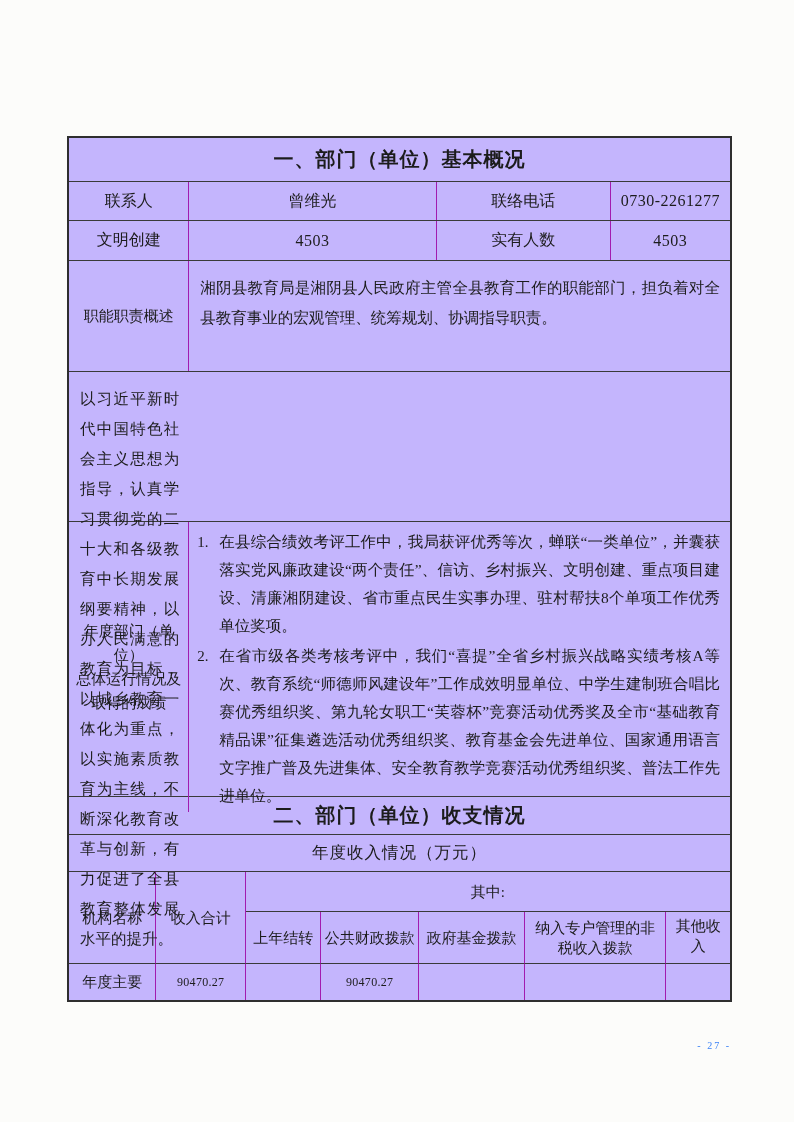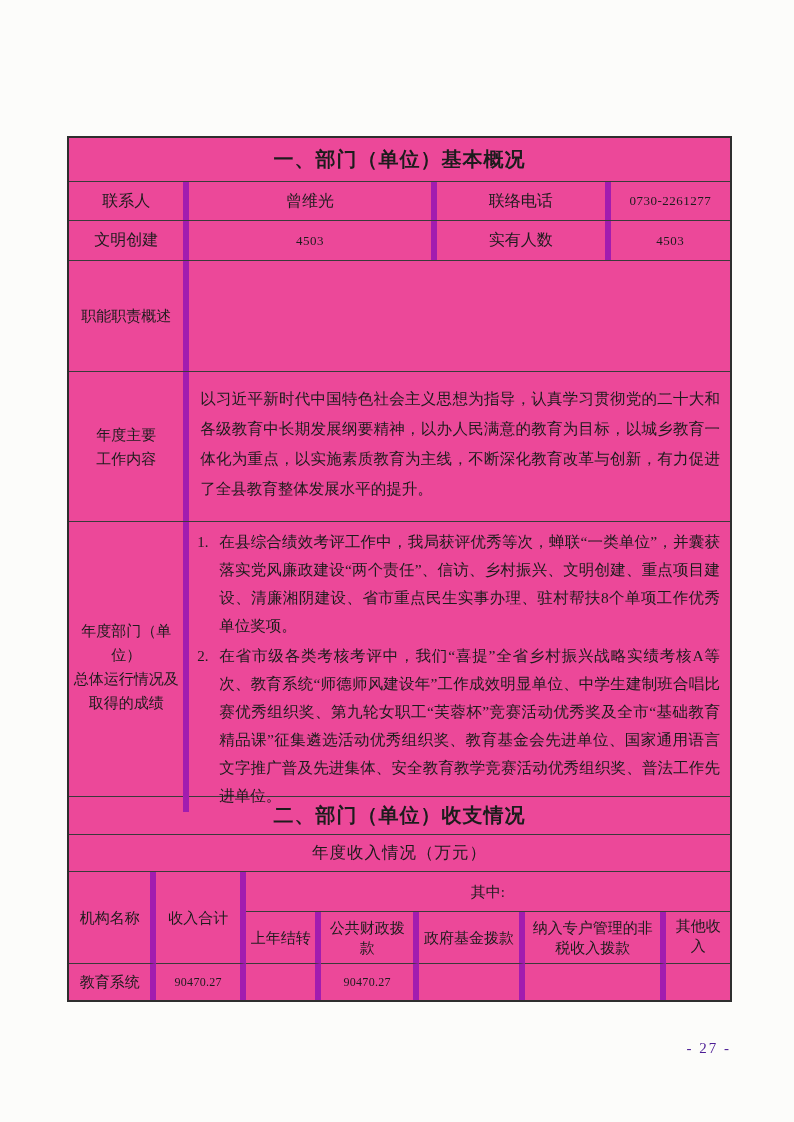"一、部门（单位）基本概况" .doc-table { background: #ec4899 -> #c4b5fd }
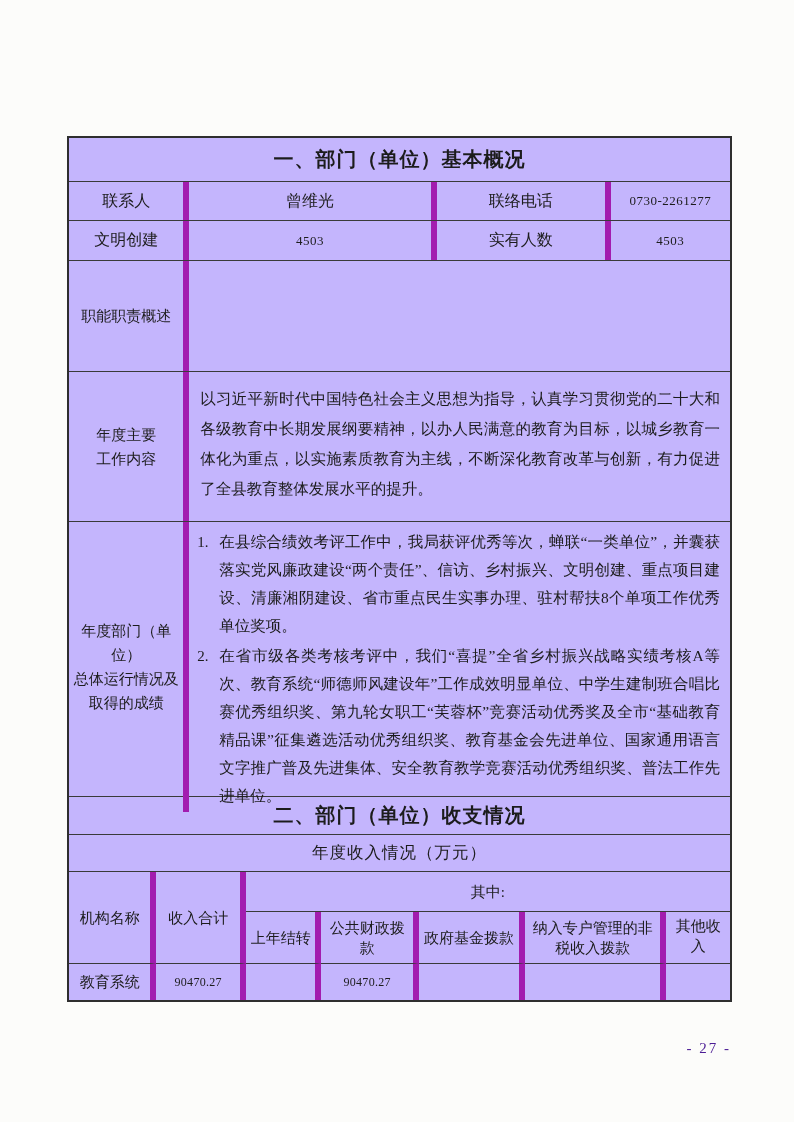"联系人" .br { border-right: 6px solid #a21caf -> 1px solid #a21caf }
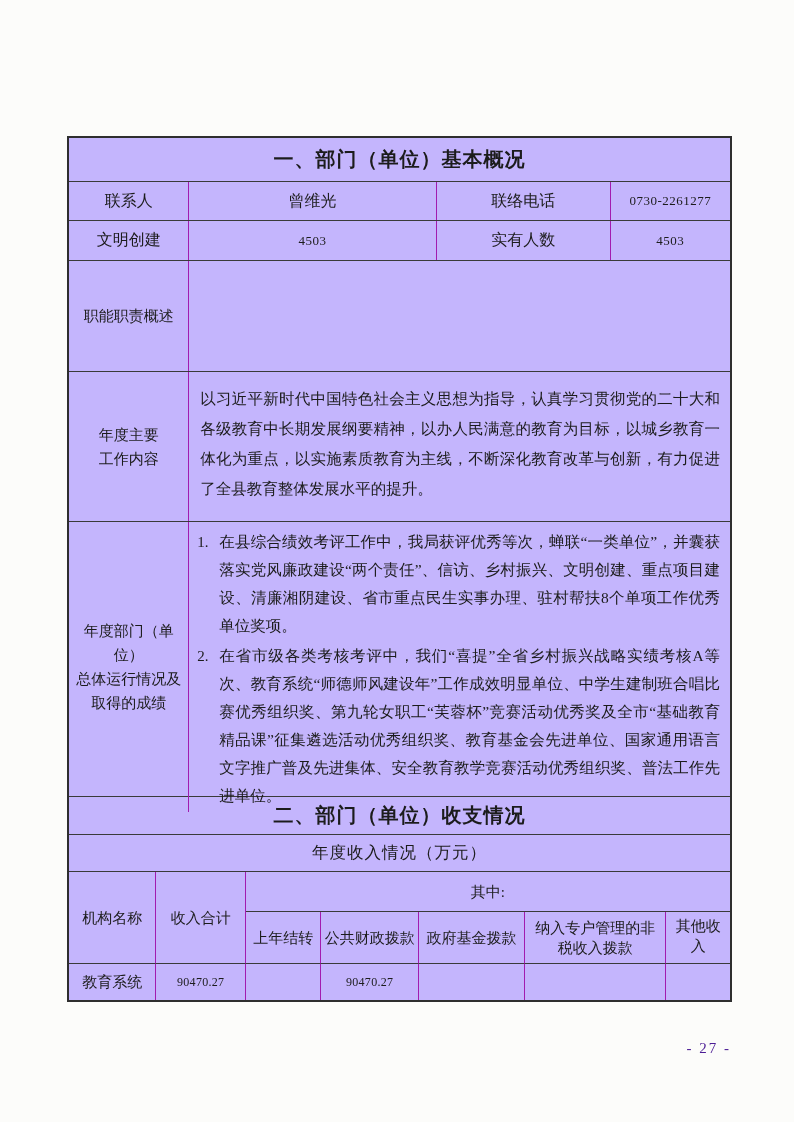"0730-2261277" .cell.num { font-size: 13px -> 16px }
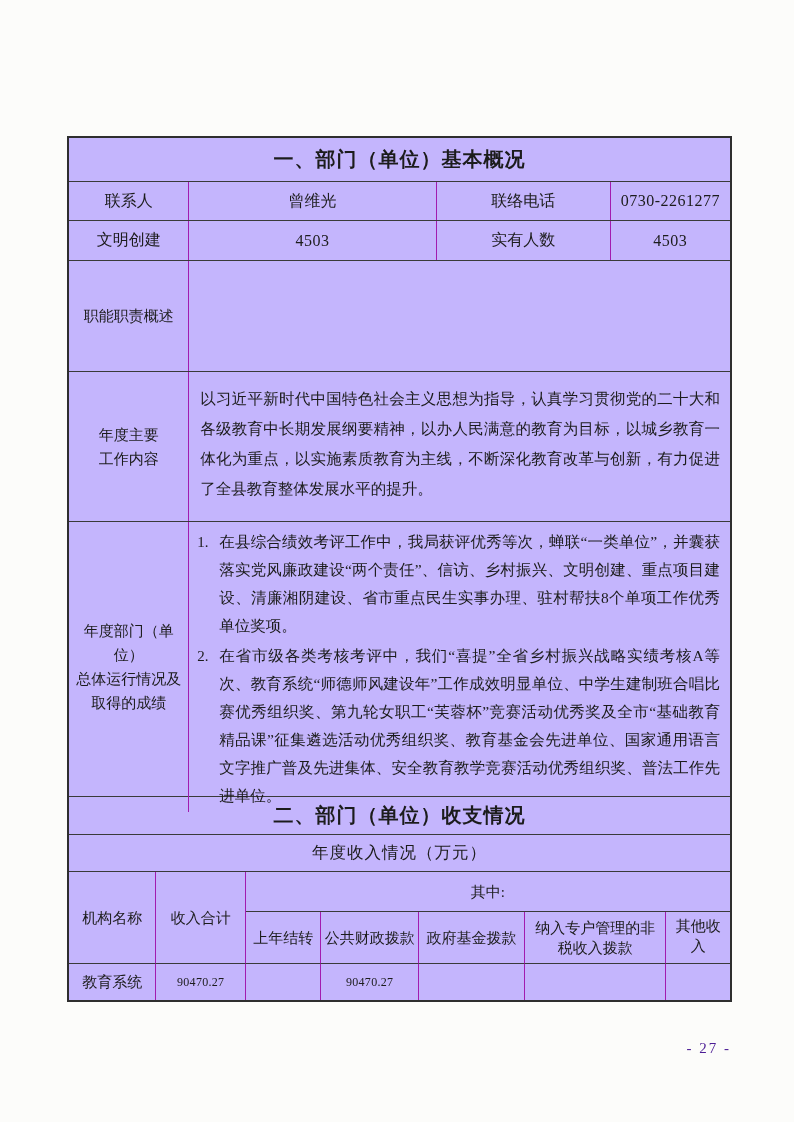"湘阴县教育局是湘阴县人民政府主管全县教育工作的职能部门，担负着对全县教育事业的宏" div.para-cell { html: none -> <div>湘阴县教育局是湘阴县人民政府主管全县教育工作的职能部门，担负着对全县教育事业的宏观管理、统筹规划、协调指导职责。</div> }
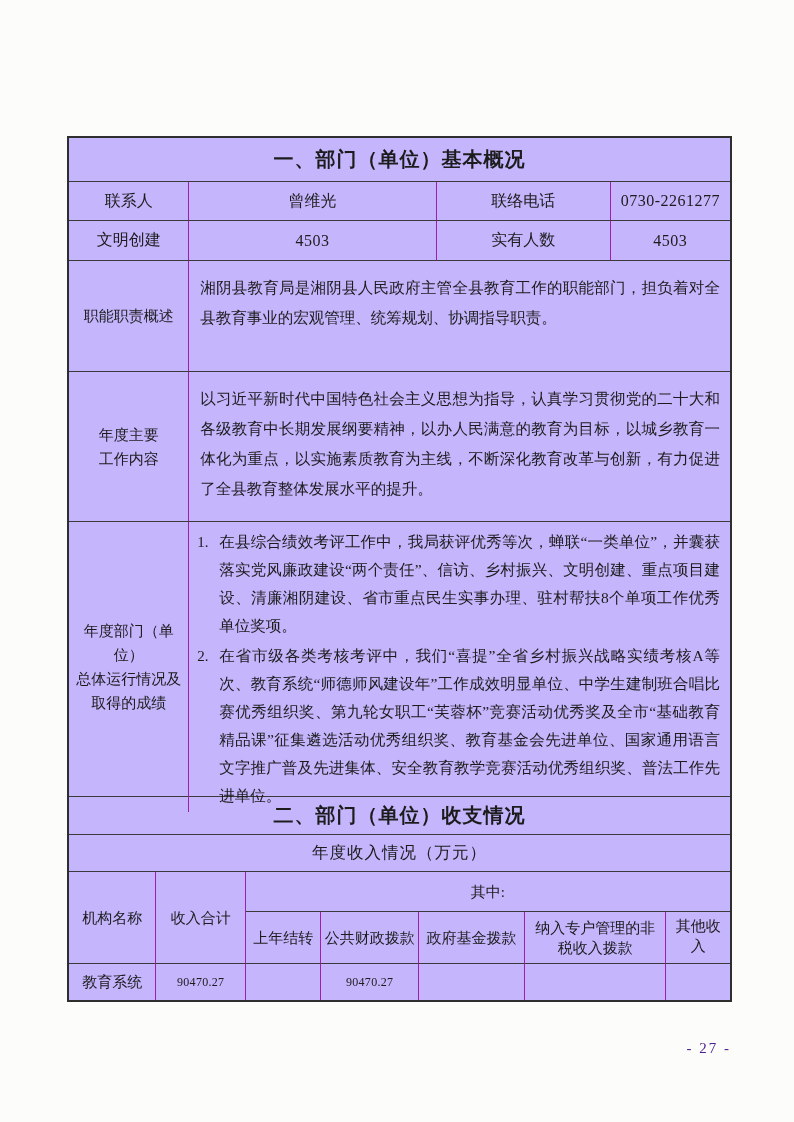"年度主要" div.label-cell { html: <div> <div>年度主要</div> <div>工作内容</div> </div> -> none }
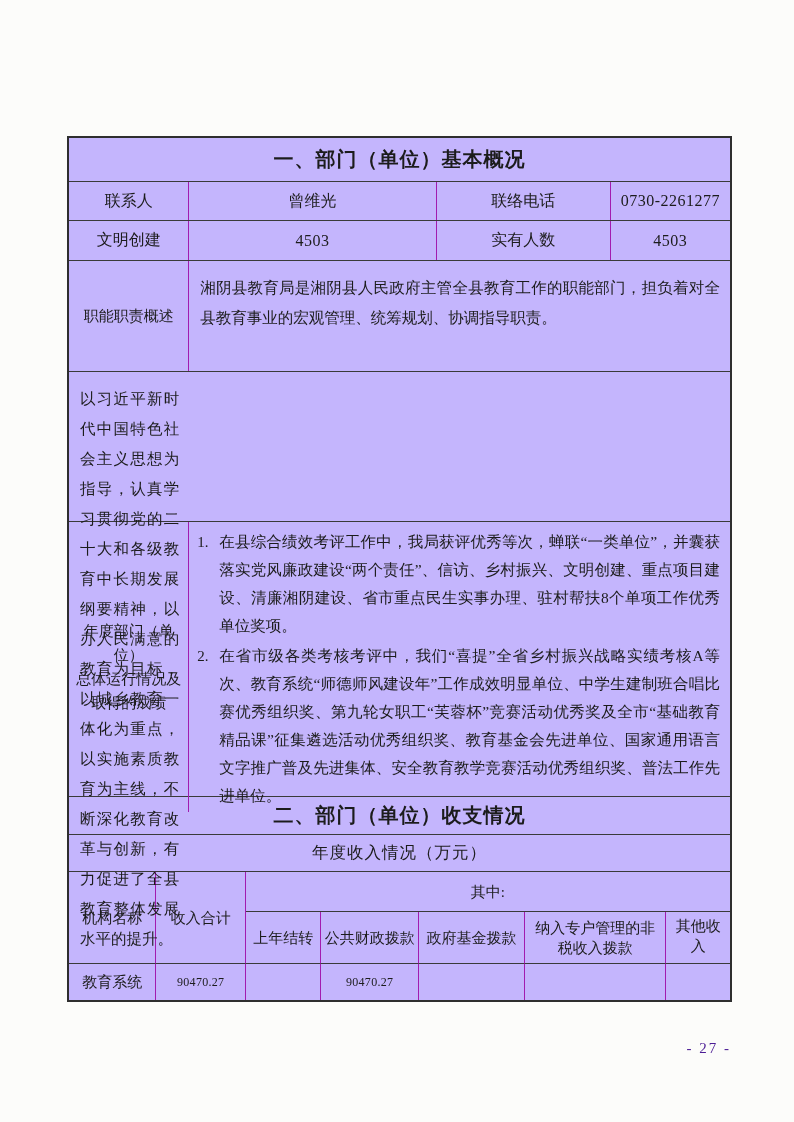"教育系统" div.ig-cell { text: 教育系统 -> 年度主要 }
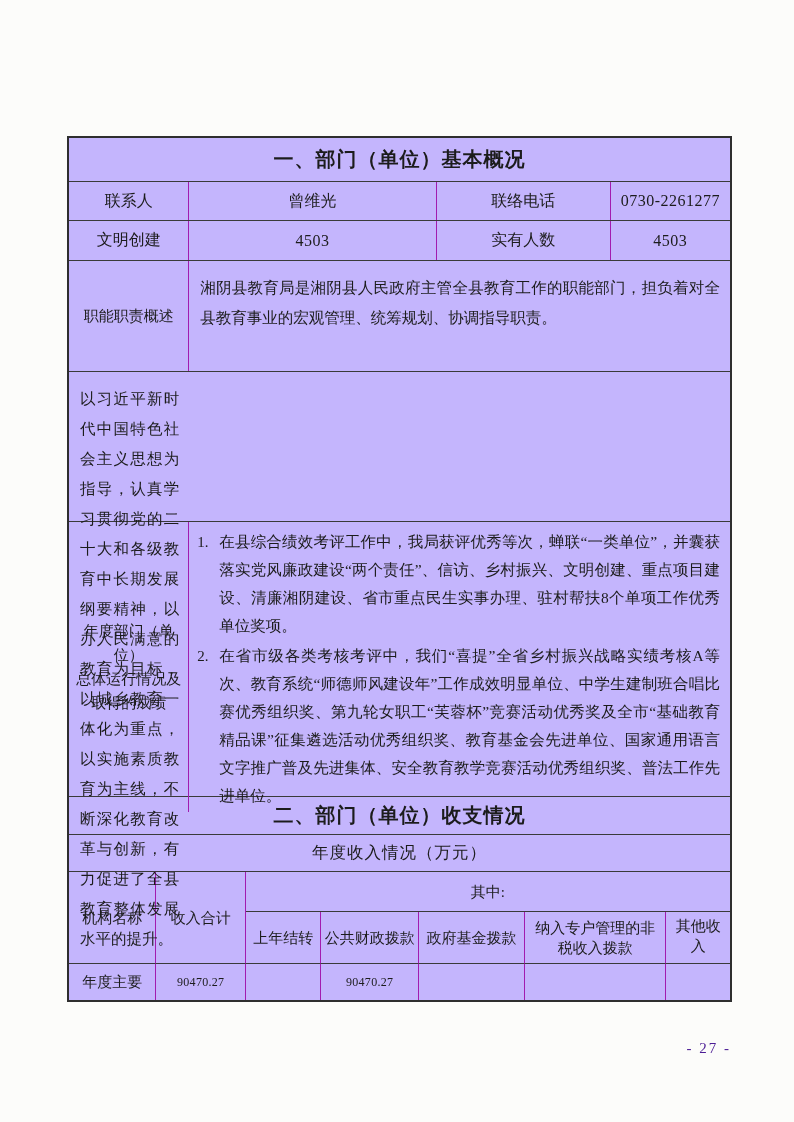"- 27 -" .page-number { color: #4c1d95 -> #3b82f6; font-size: 15px -> 10px }
